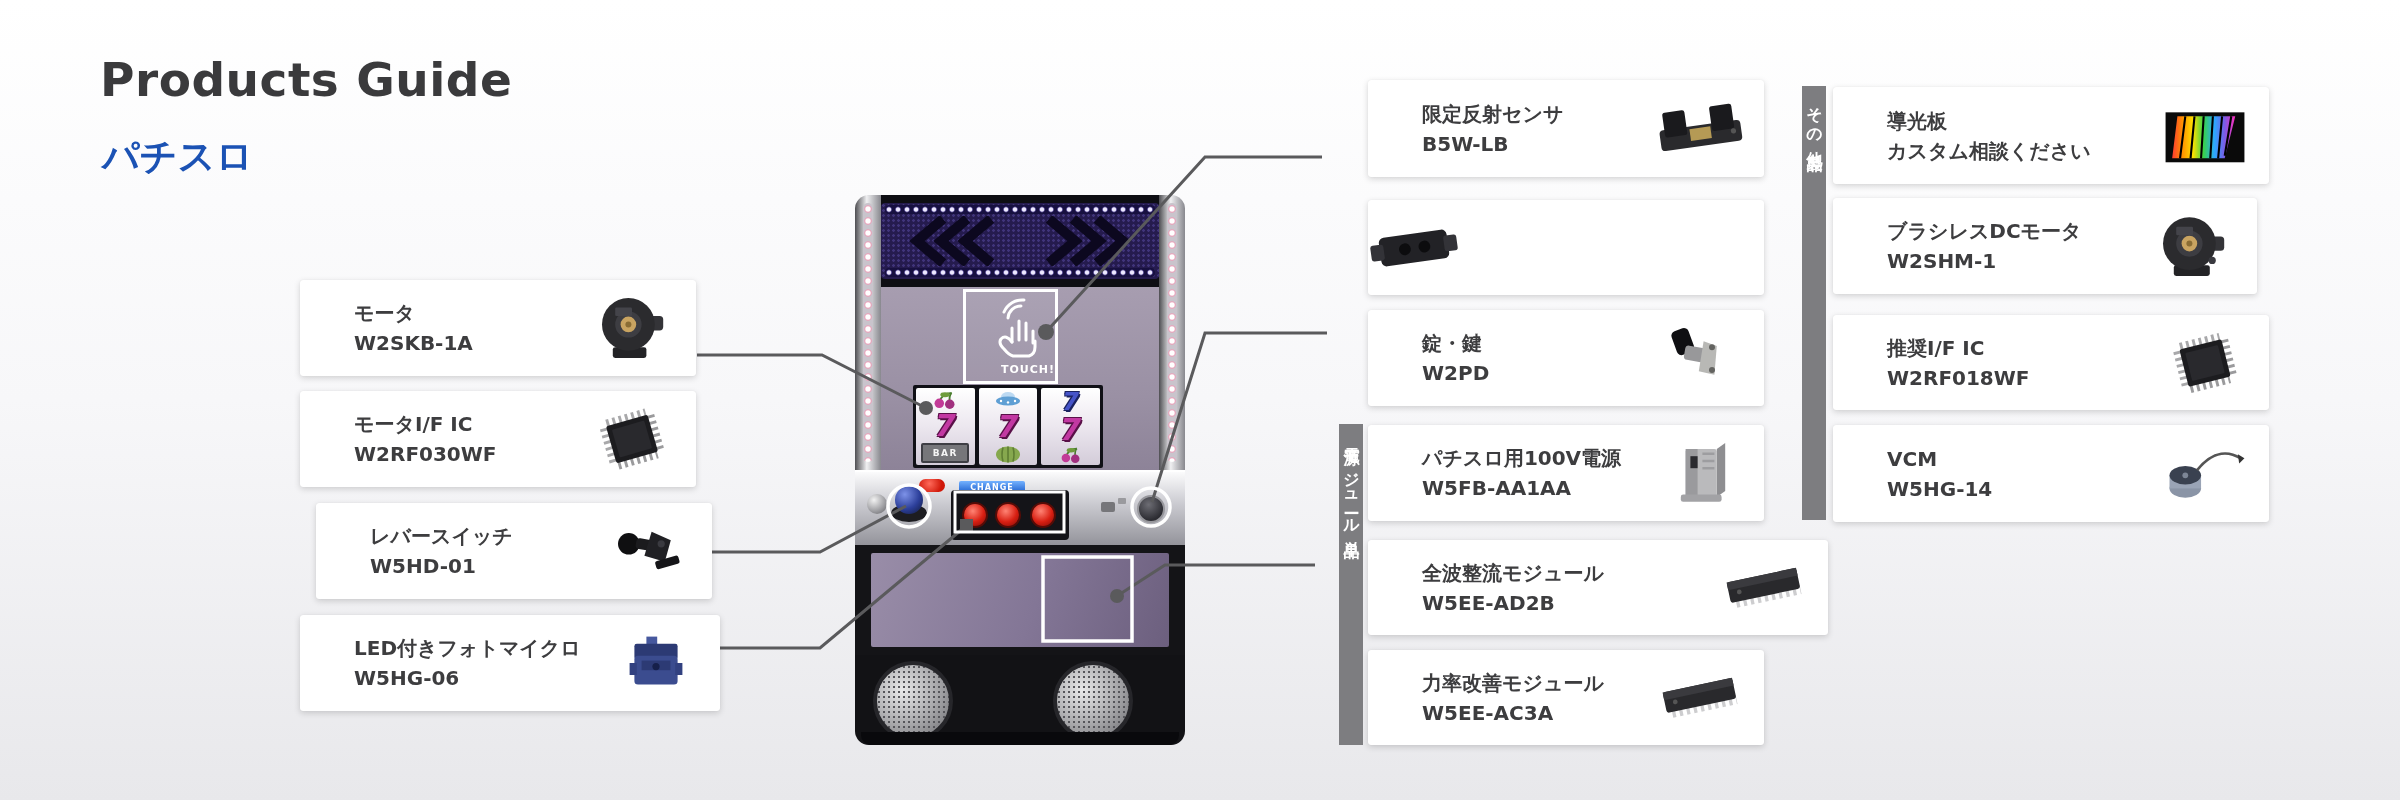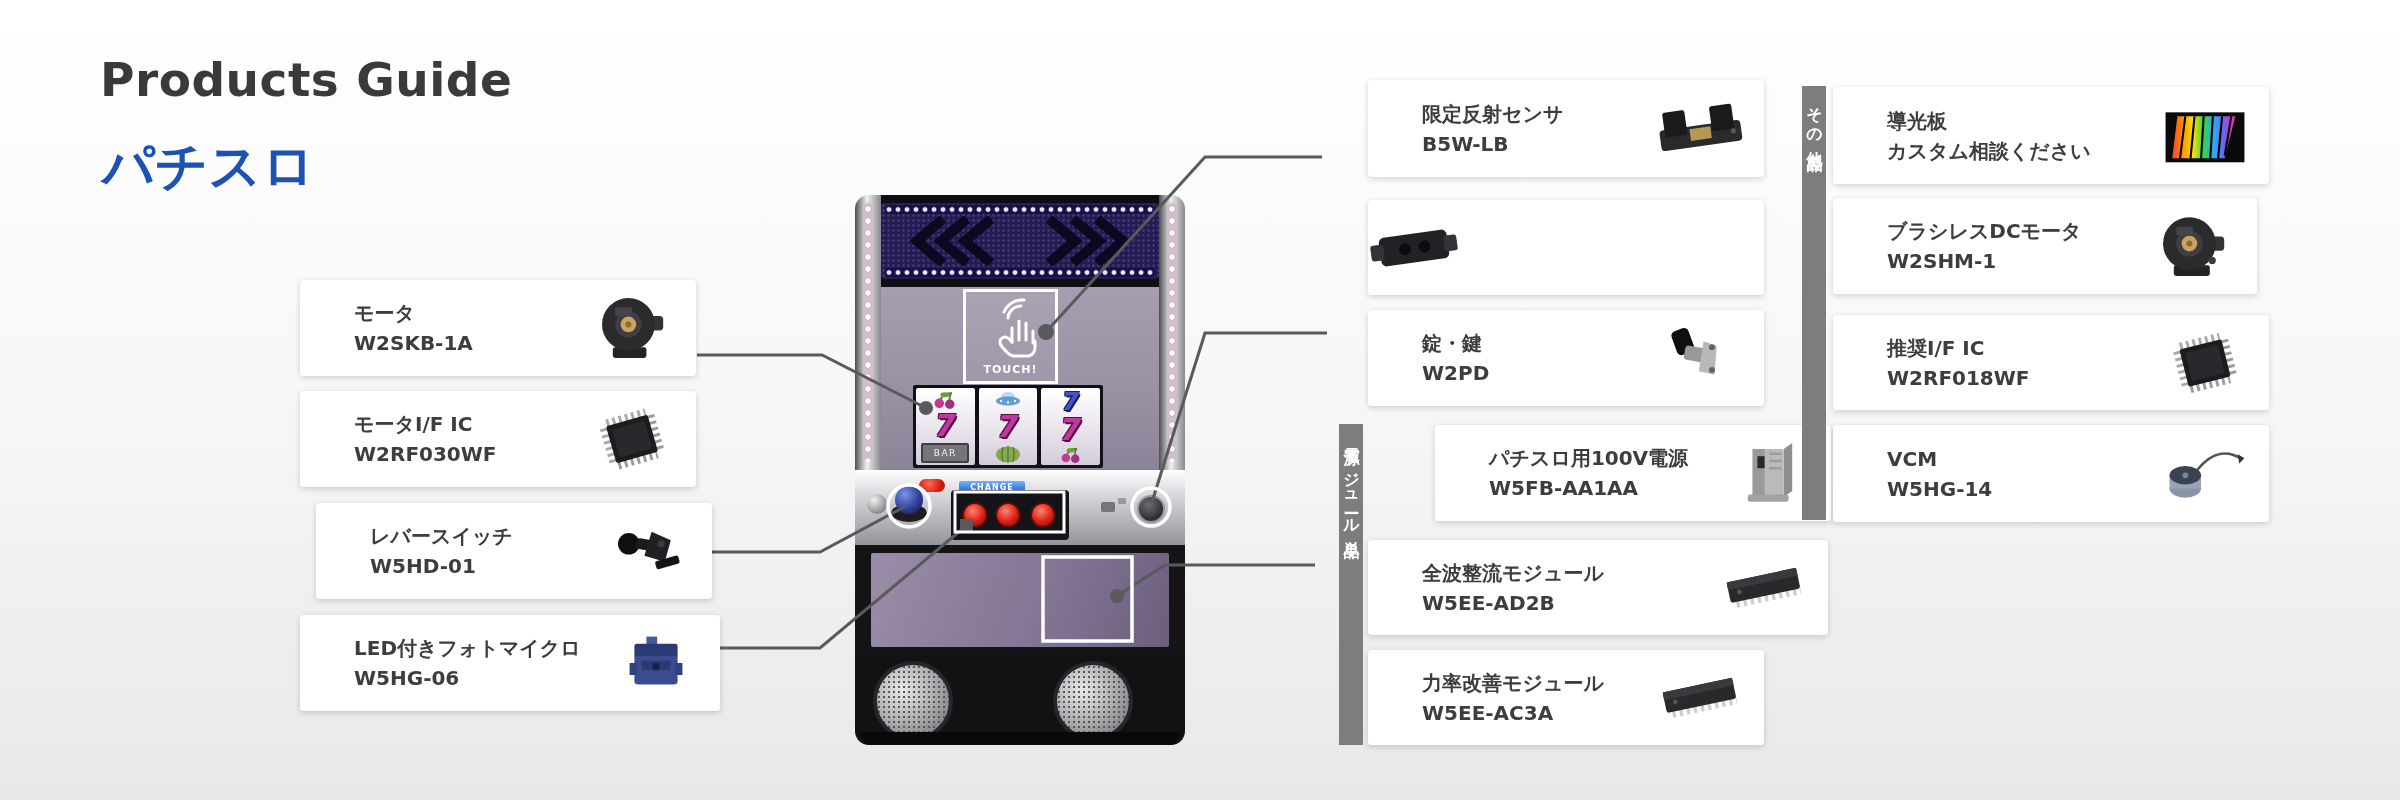"パチスロ" .subtitle { font-size: 52px -> 37px }
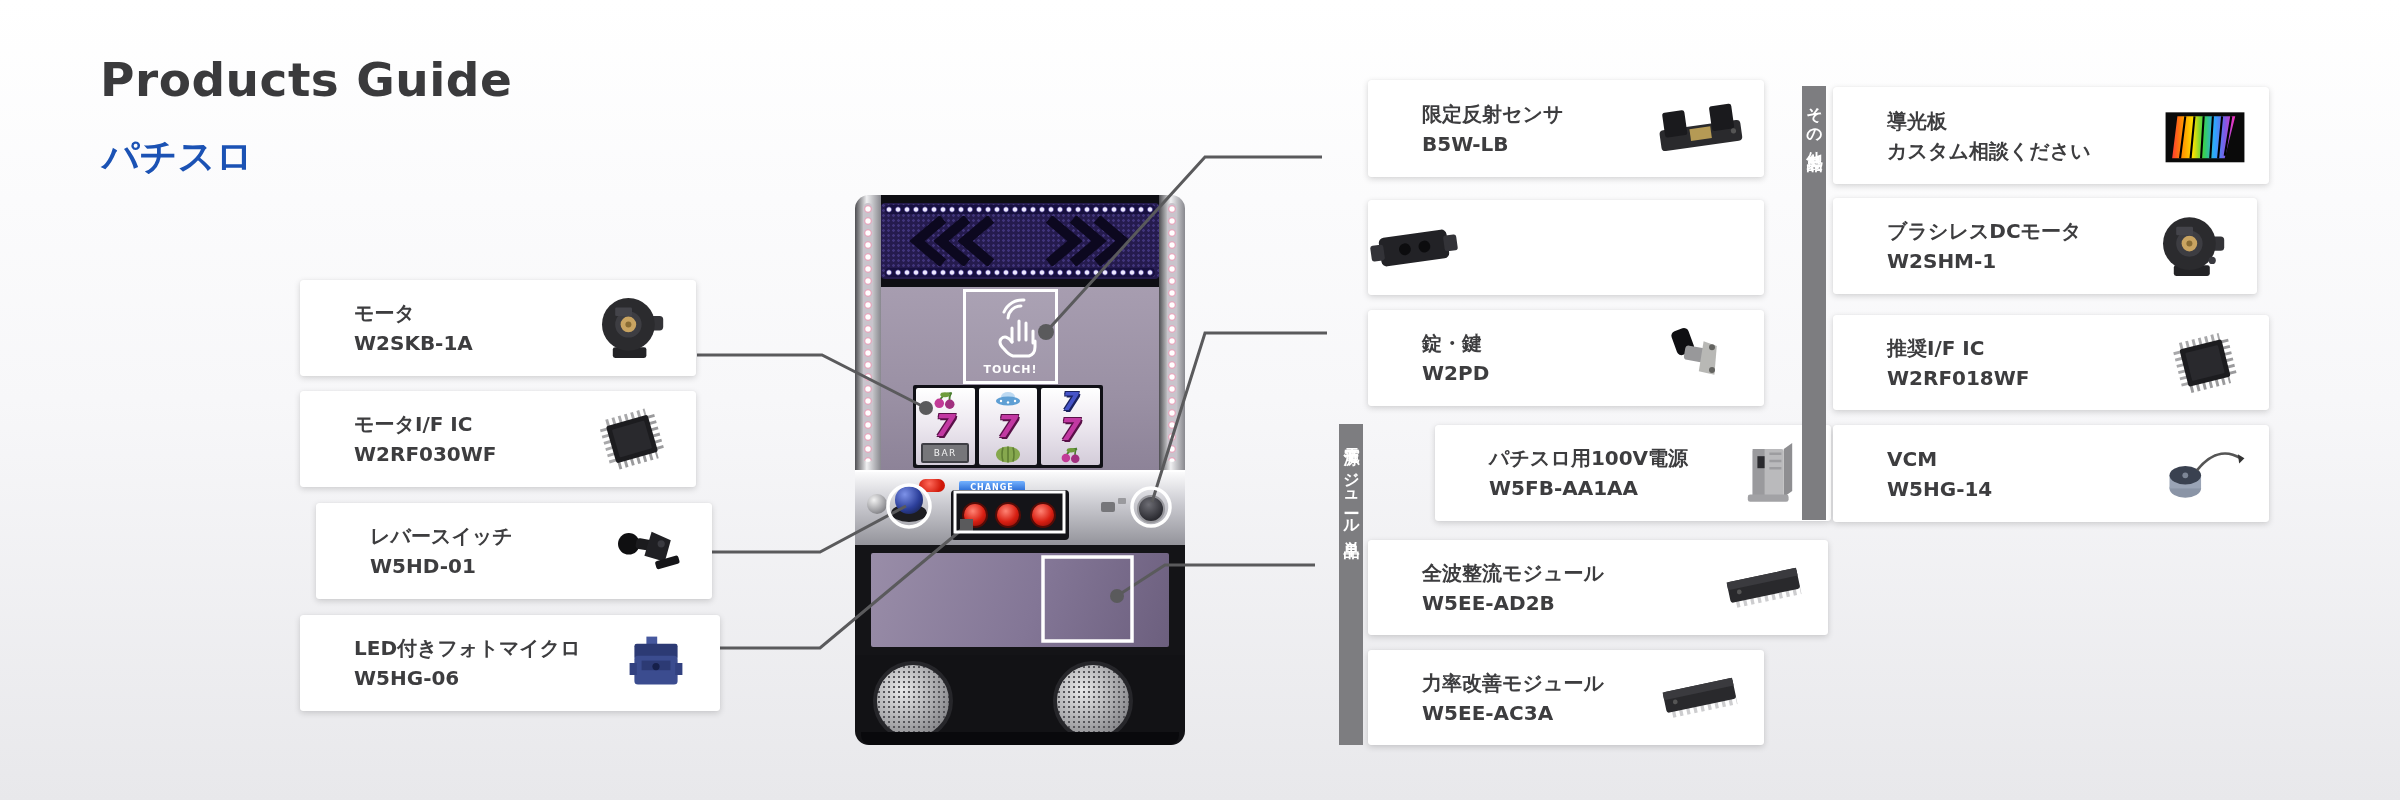"TOUCH!" .touch-panel { align-items: center -> flex-end }
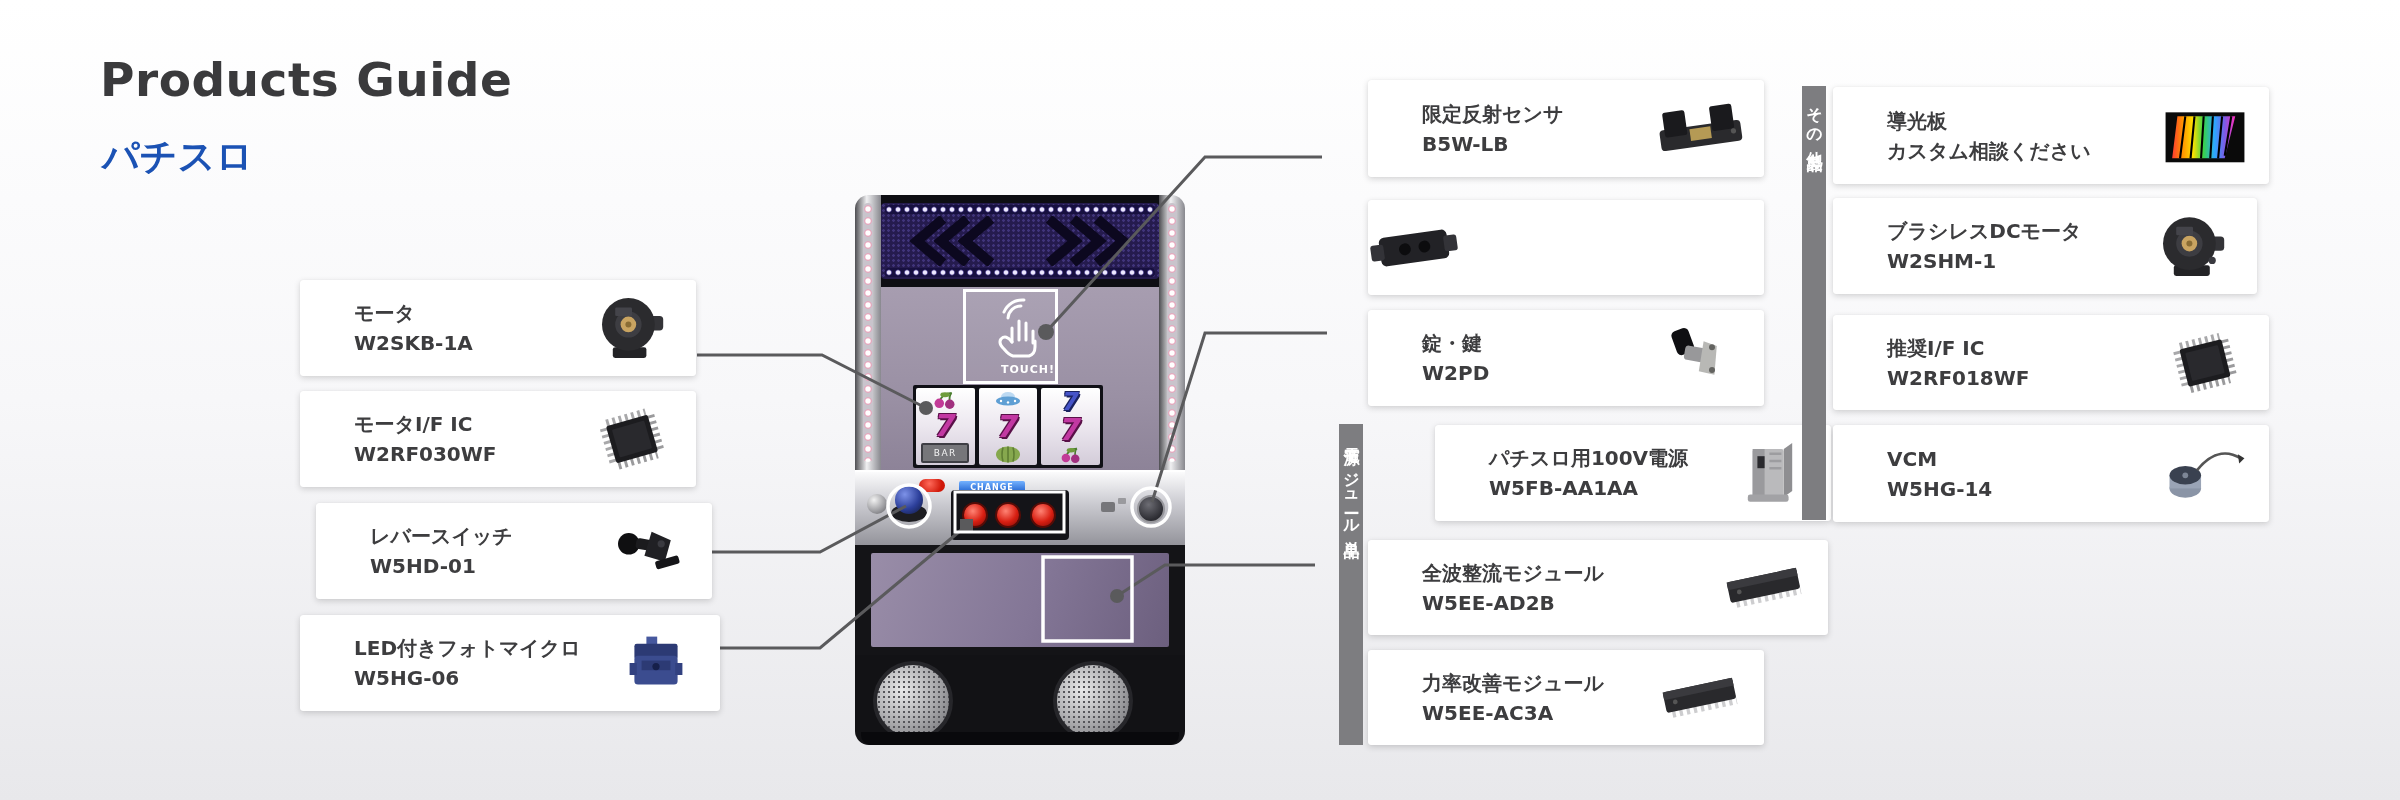"BAR" .sym-bar { font-weight: 400 -> 700 }
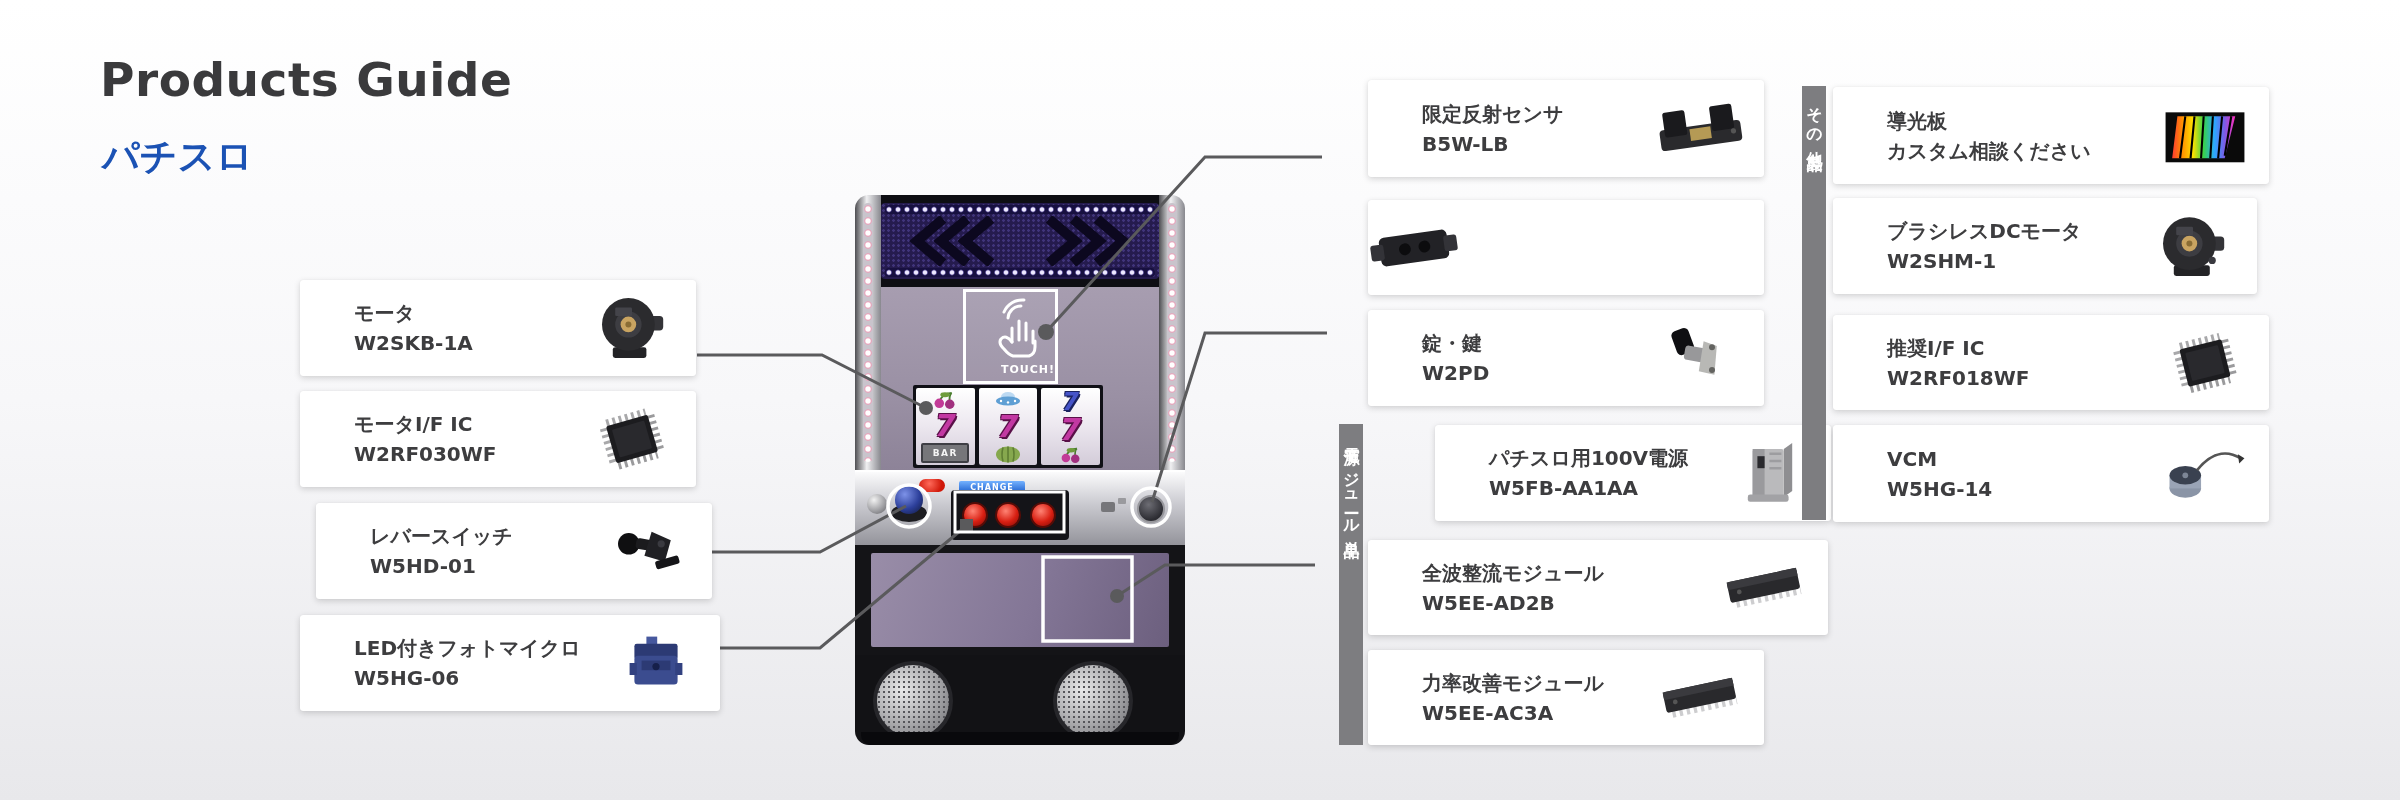"パチスロ用100V電源" div.card { left: 1435px -> 1368px }
